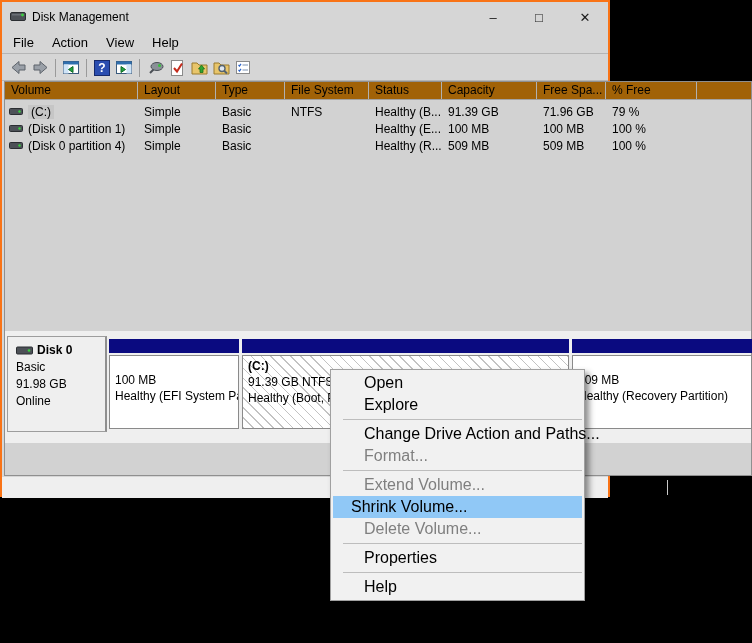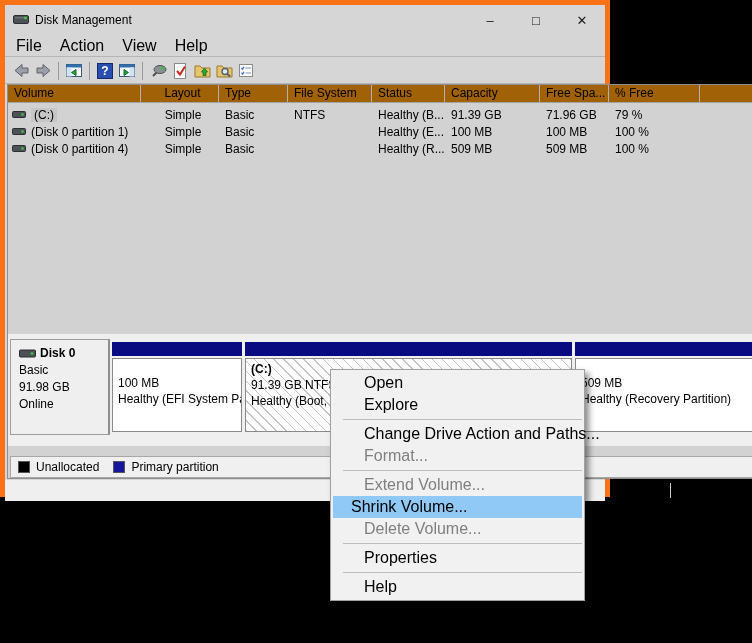"Disk Management" .window { border: 5px solid #f97316 -> 2px solid #f97316 }
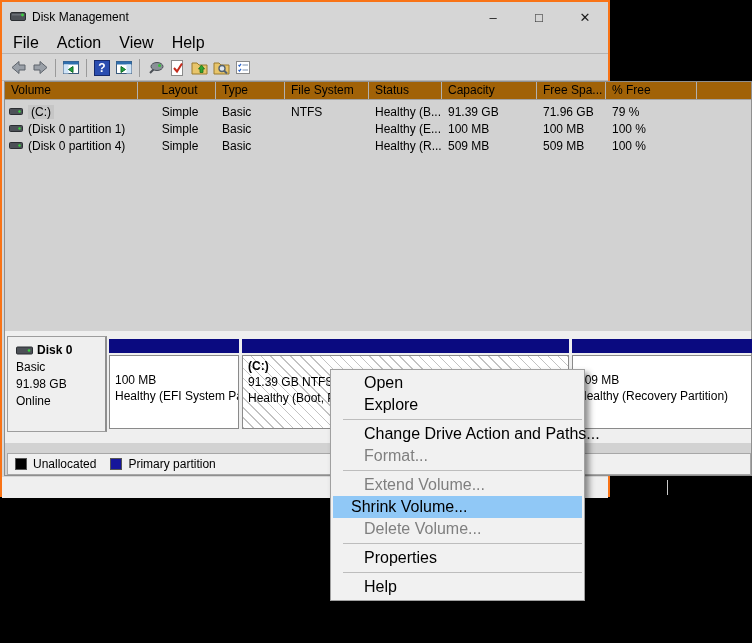"File" .menu-item { font-size: 16px -> 13px }
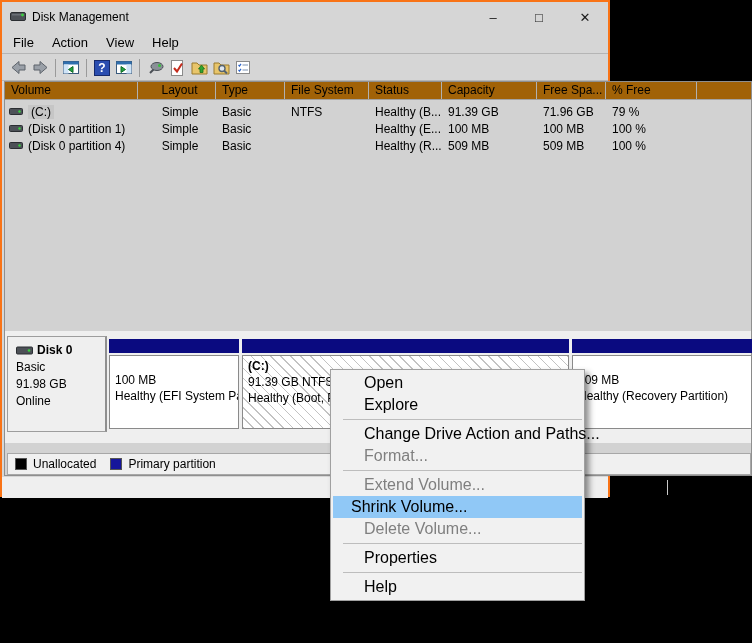"Layout" .c-layout { text-align: center -> none }
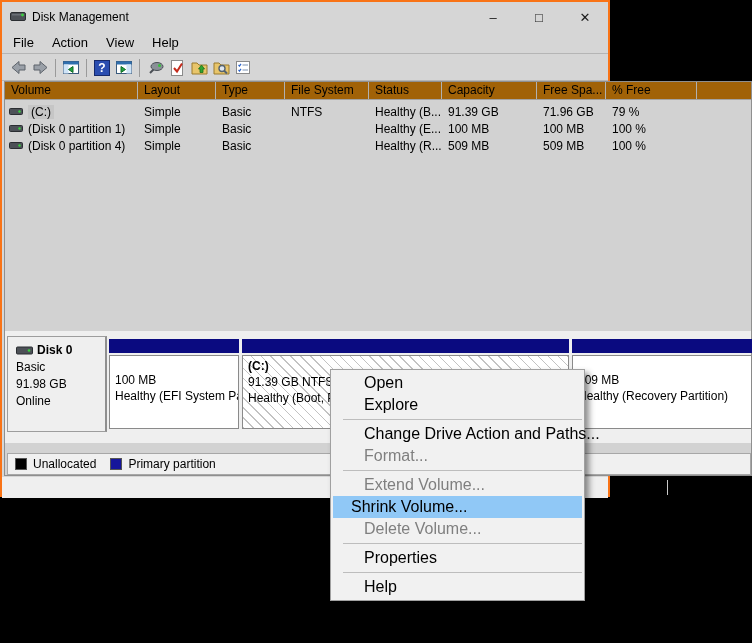"Unallocated" div.legendbar { html: <div> <span></span> <span>Unallocated</span> <span></span> <span>Primary partition</span> </div> -> none }
